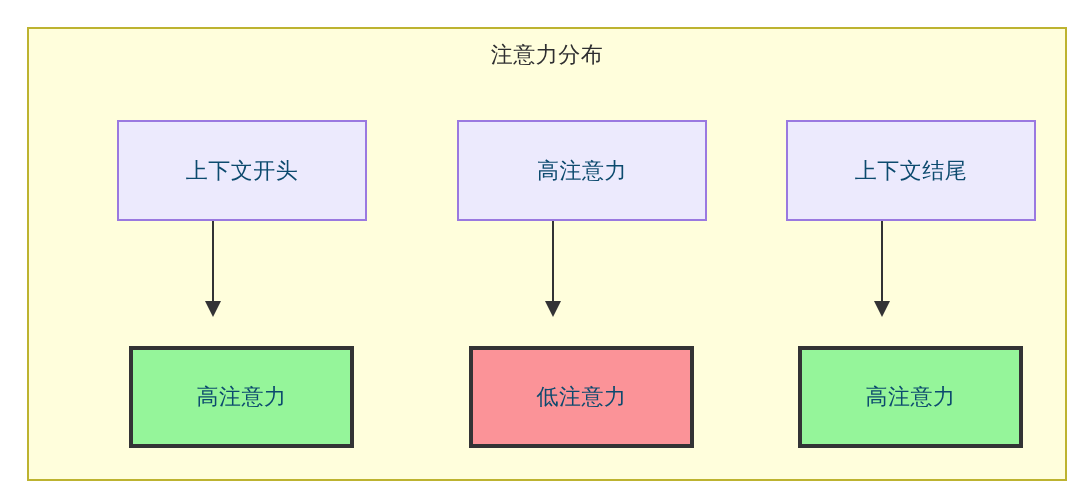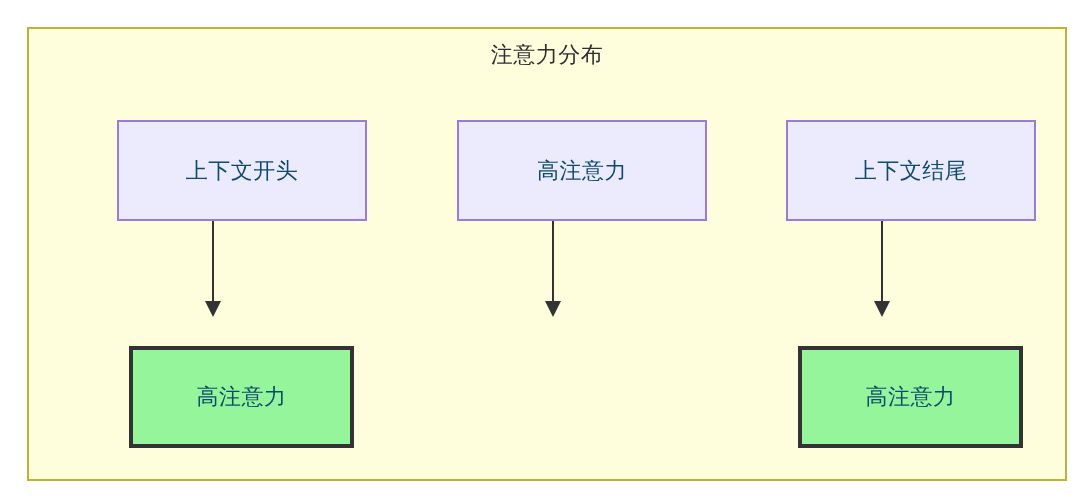"低注意力" div.node { html: none -> <div>低注意力</div> }
